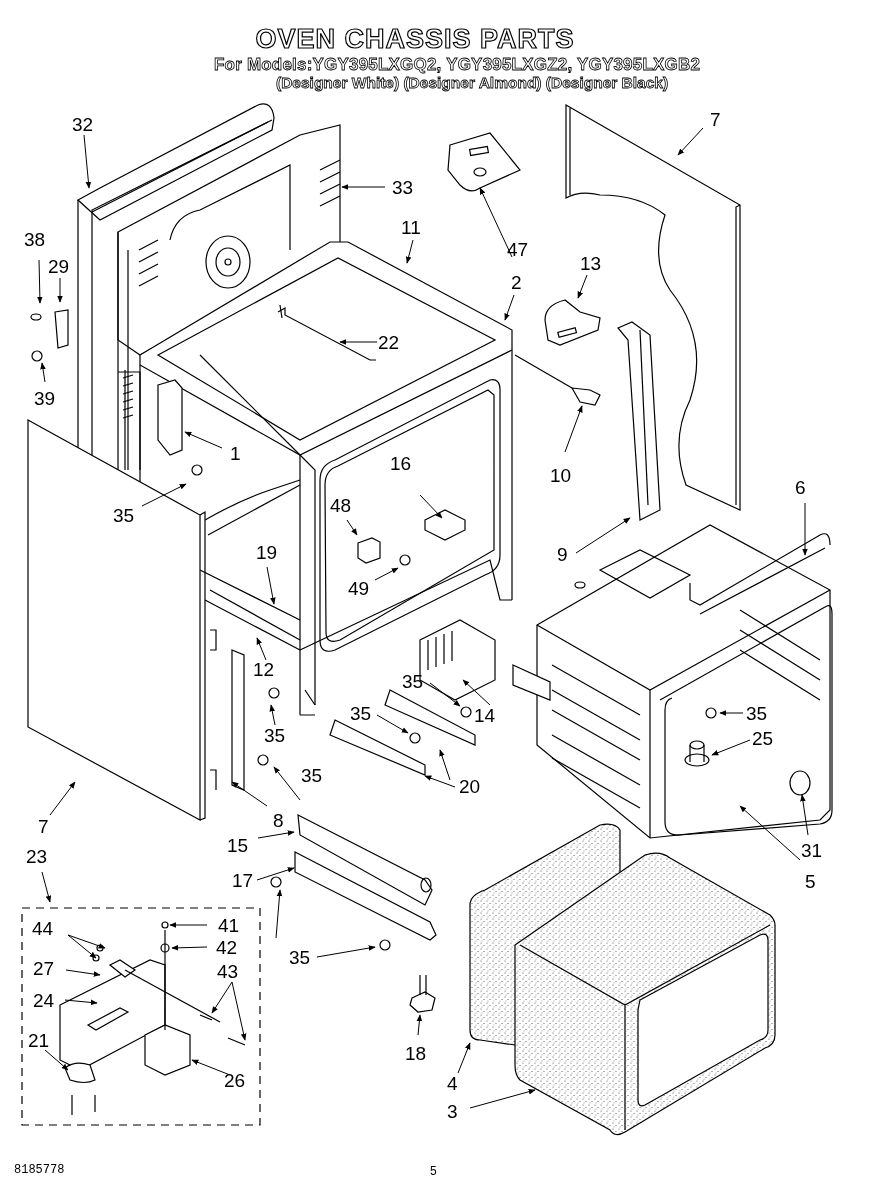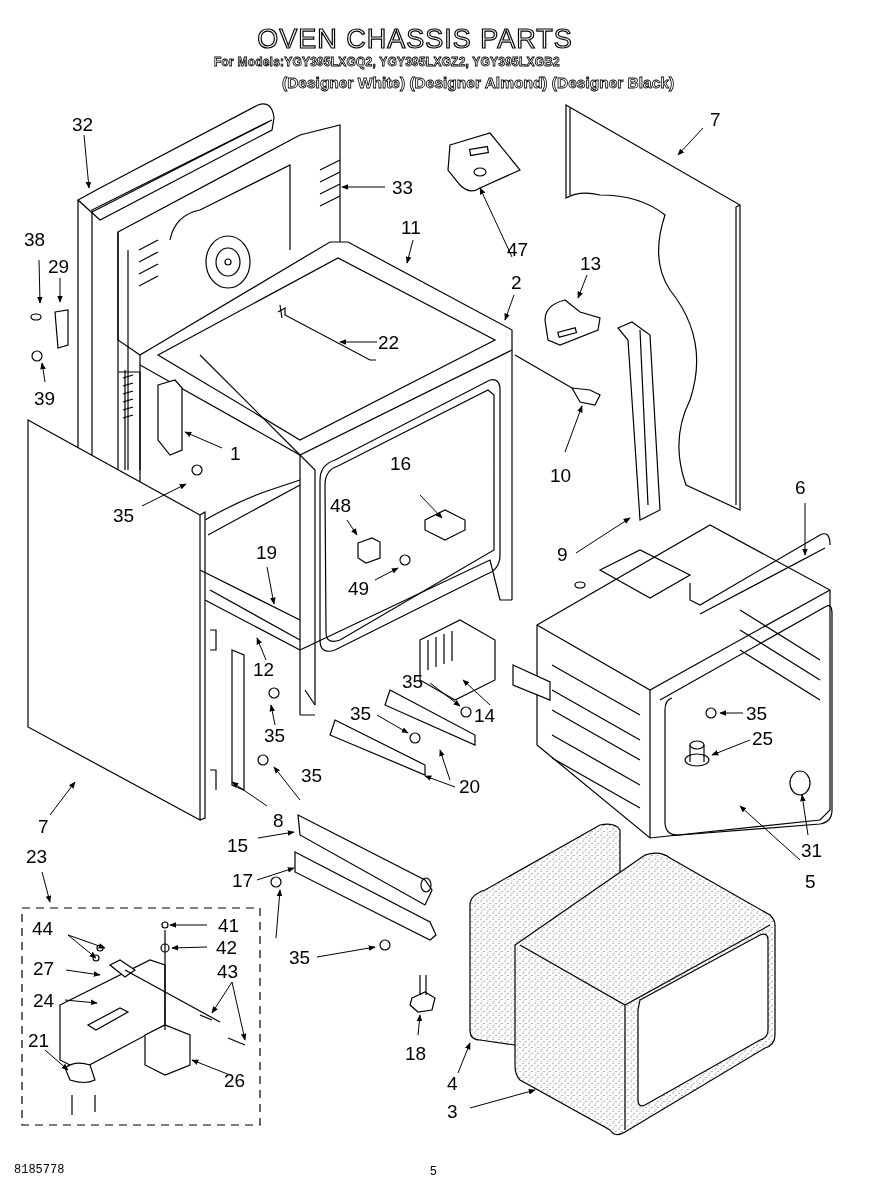"OVEN CHASSIS PARTS" .title { font-weight: normal -> bold }
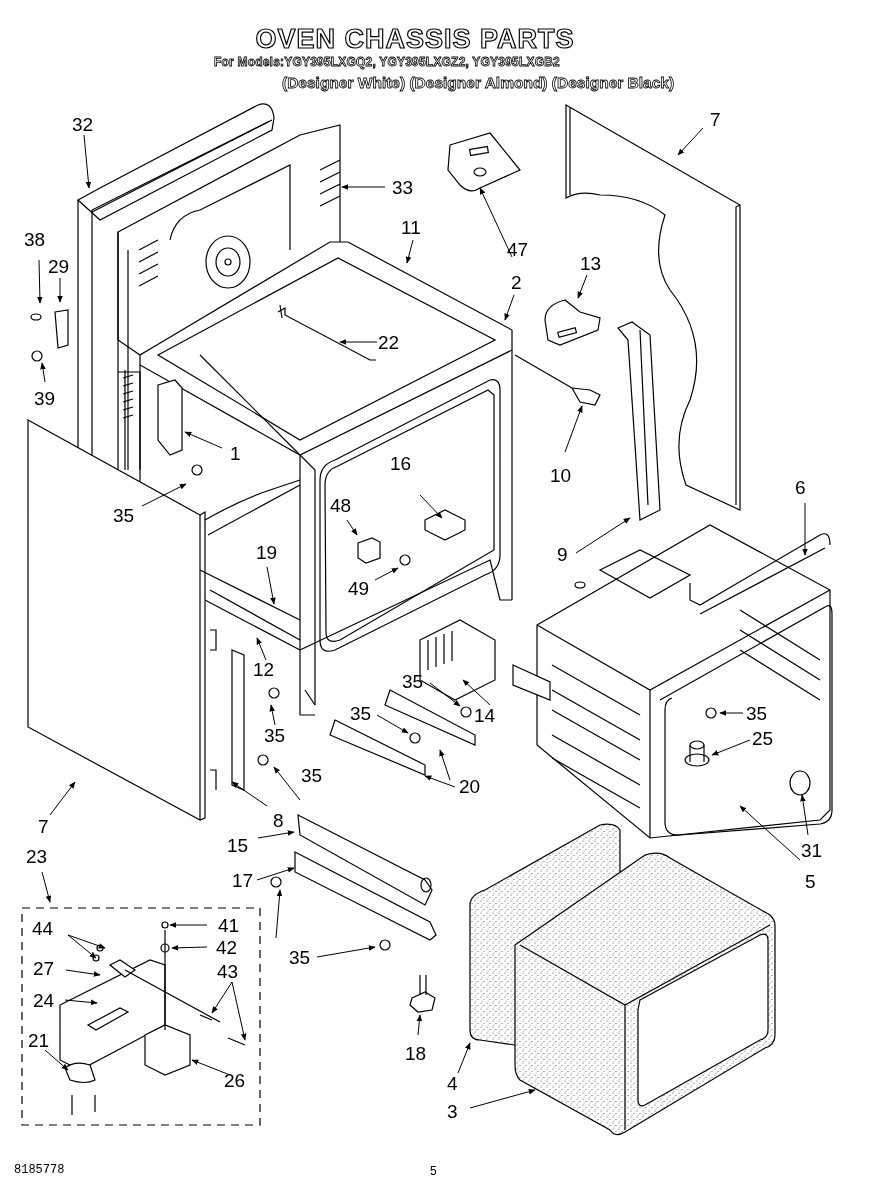"For Models:YGY395LXGQ2, YGY395LXGZ2," .subtitle { font-size: 12px -> 17px }
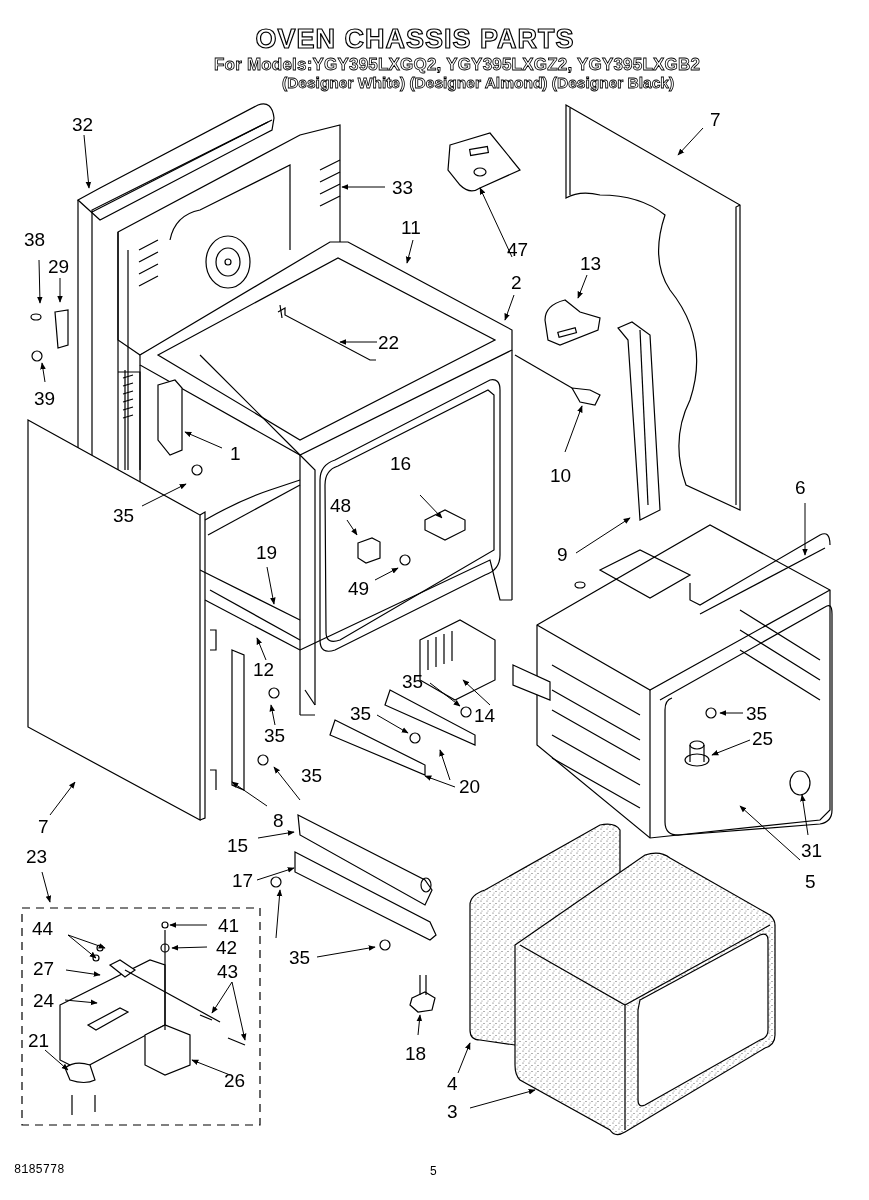"(Designer White) (Designer Almond)" .subtitle2 { left: 282px -> 276px }
